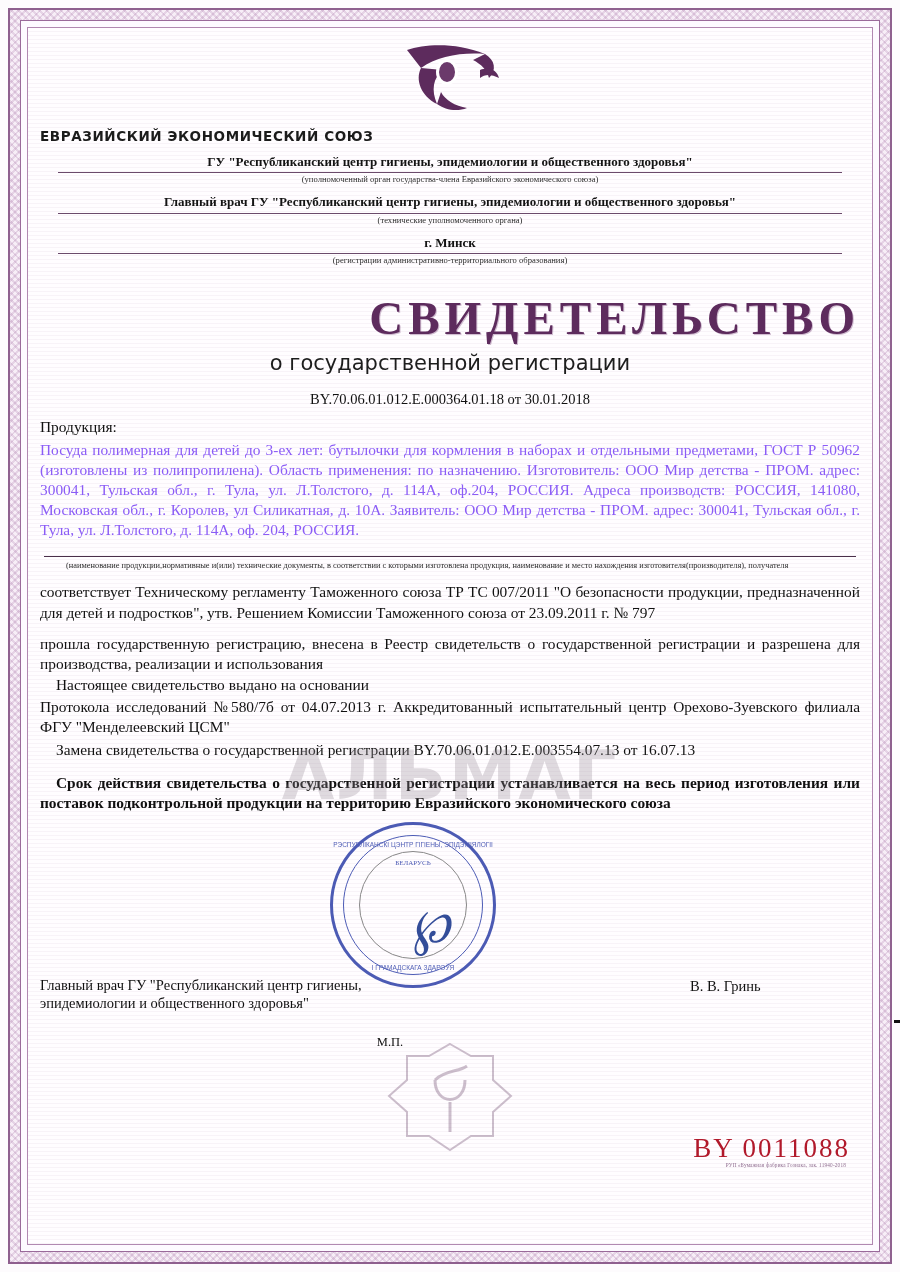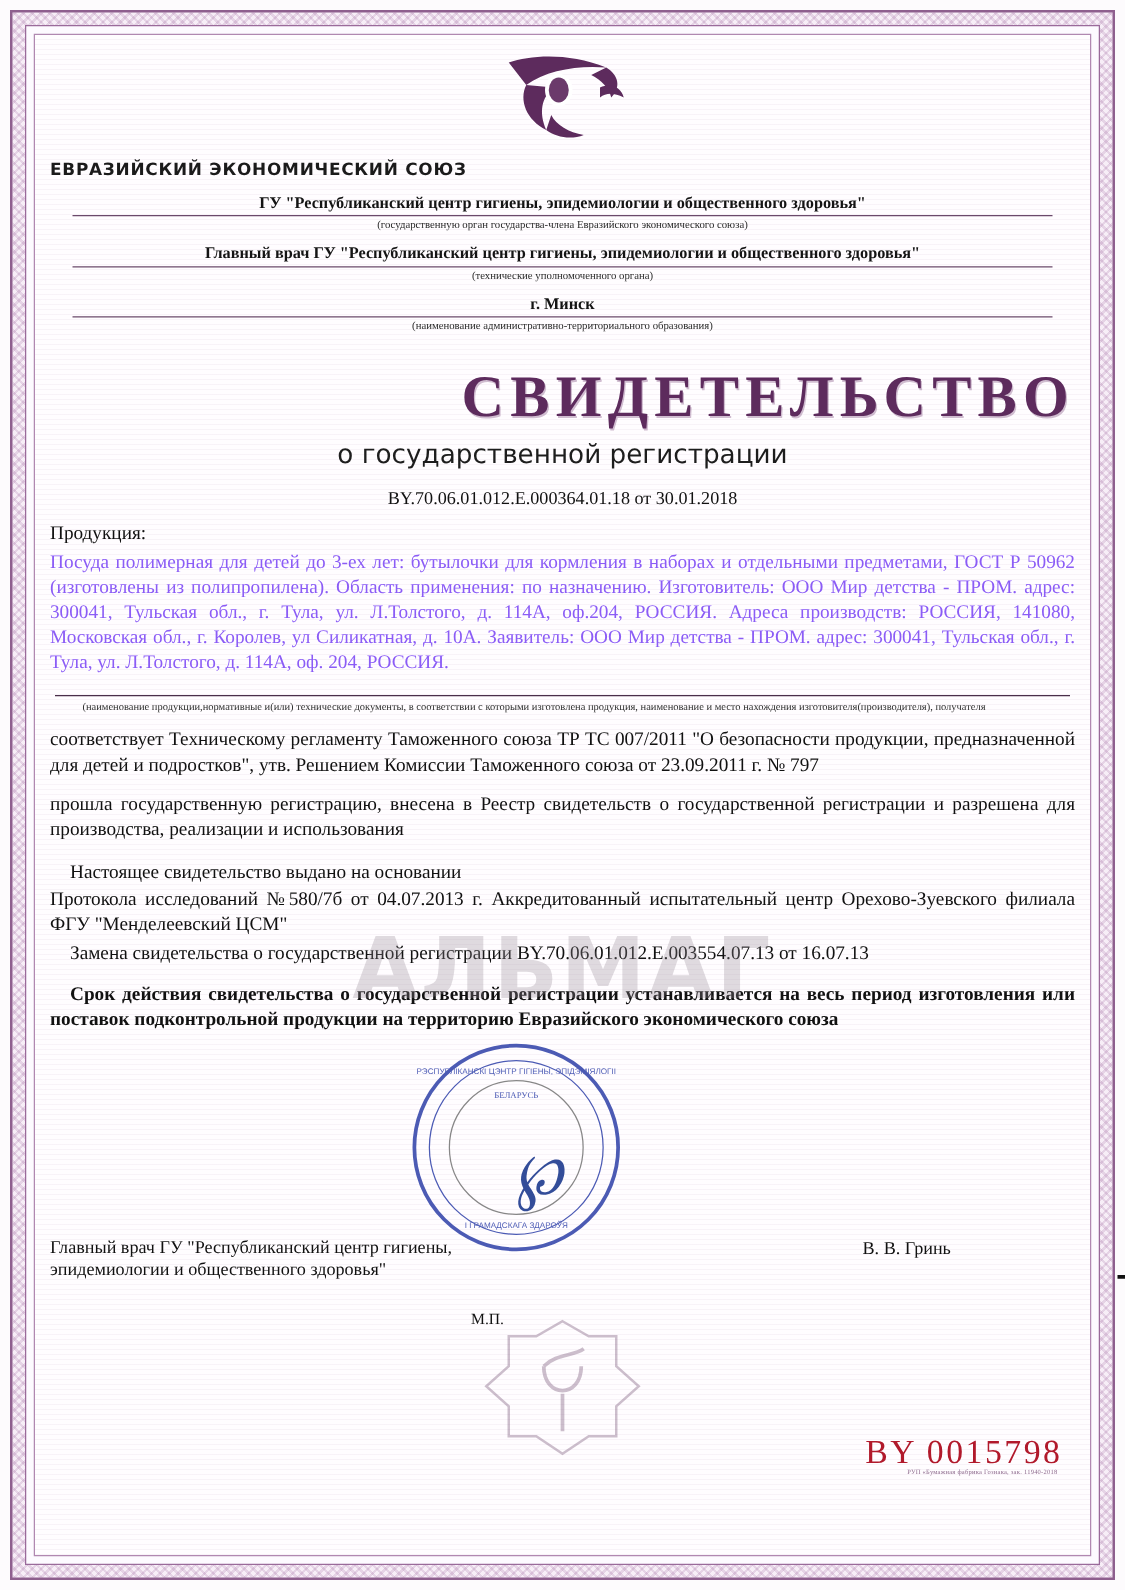"(государственную орган государства-члена" div.cap { text: государственную -> уполномоченный }
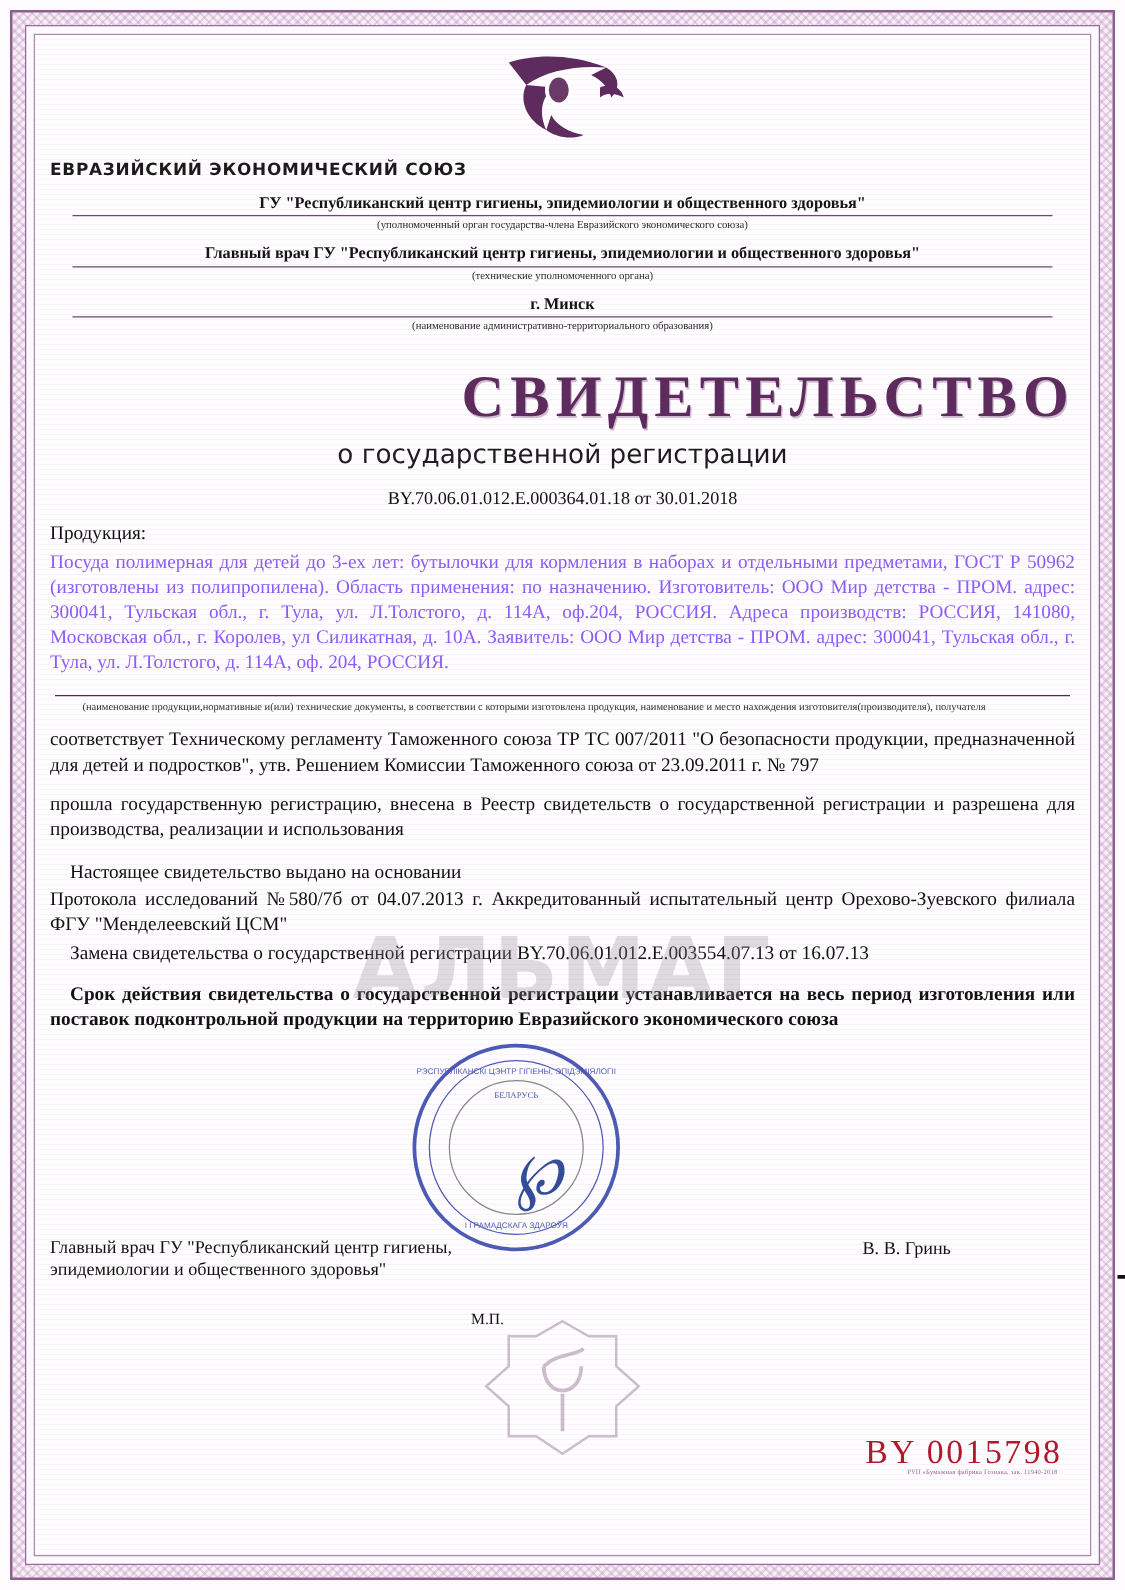"(наименование" div.cap { text: наименование -> регистрации }
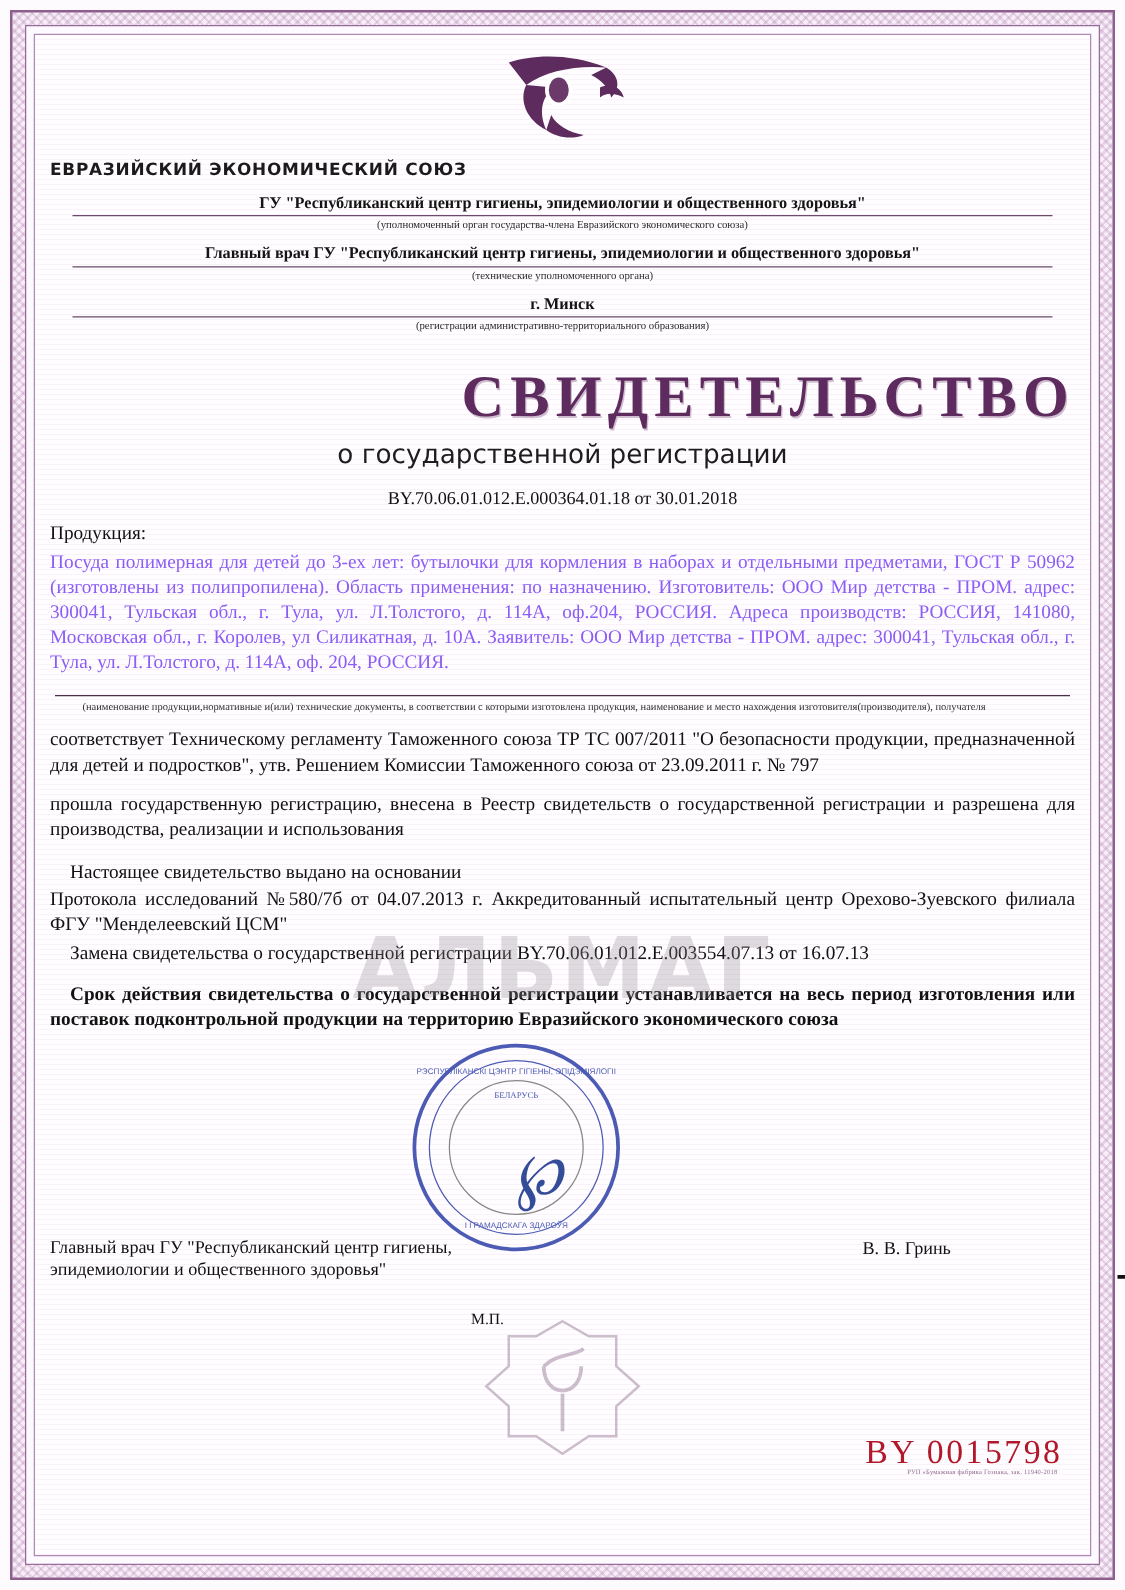"Настоящее свидетельство выдано на" div.para { margin-top: 13px -> 0 }
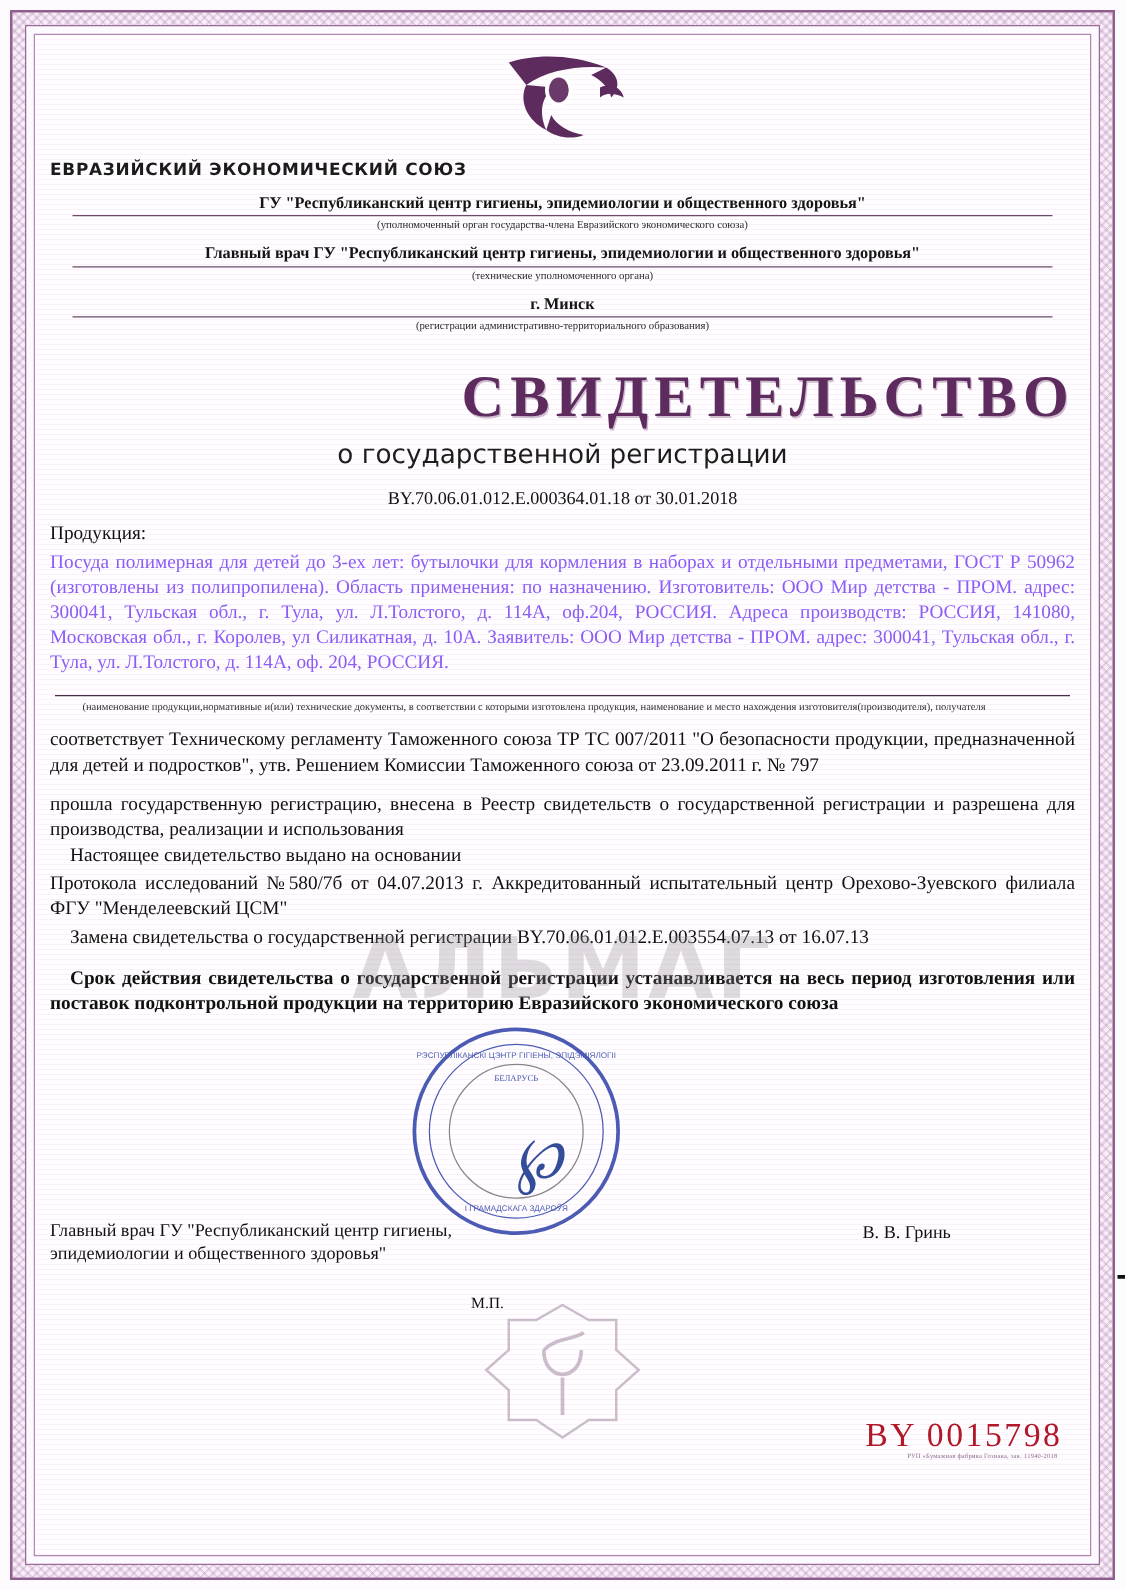"BY 0015798" div.serial { text: 0015798 -> 0011088 }
